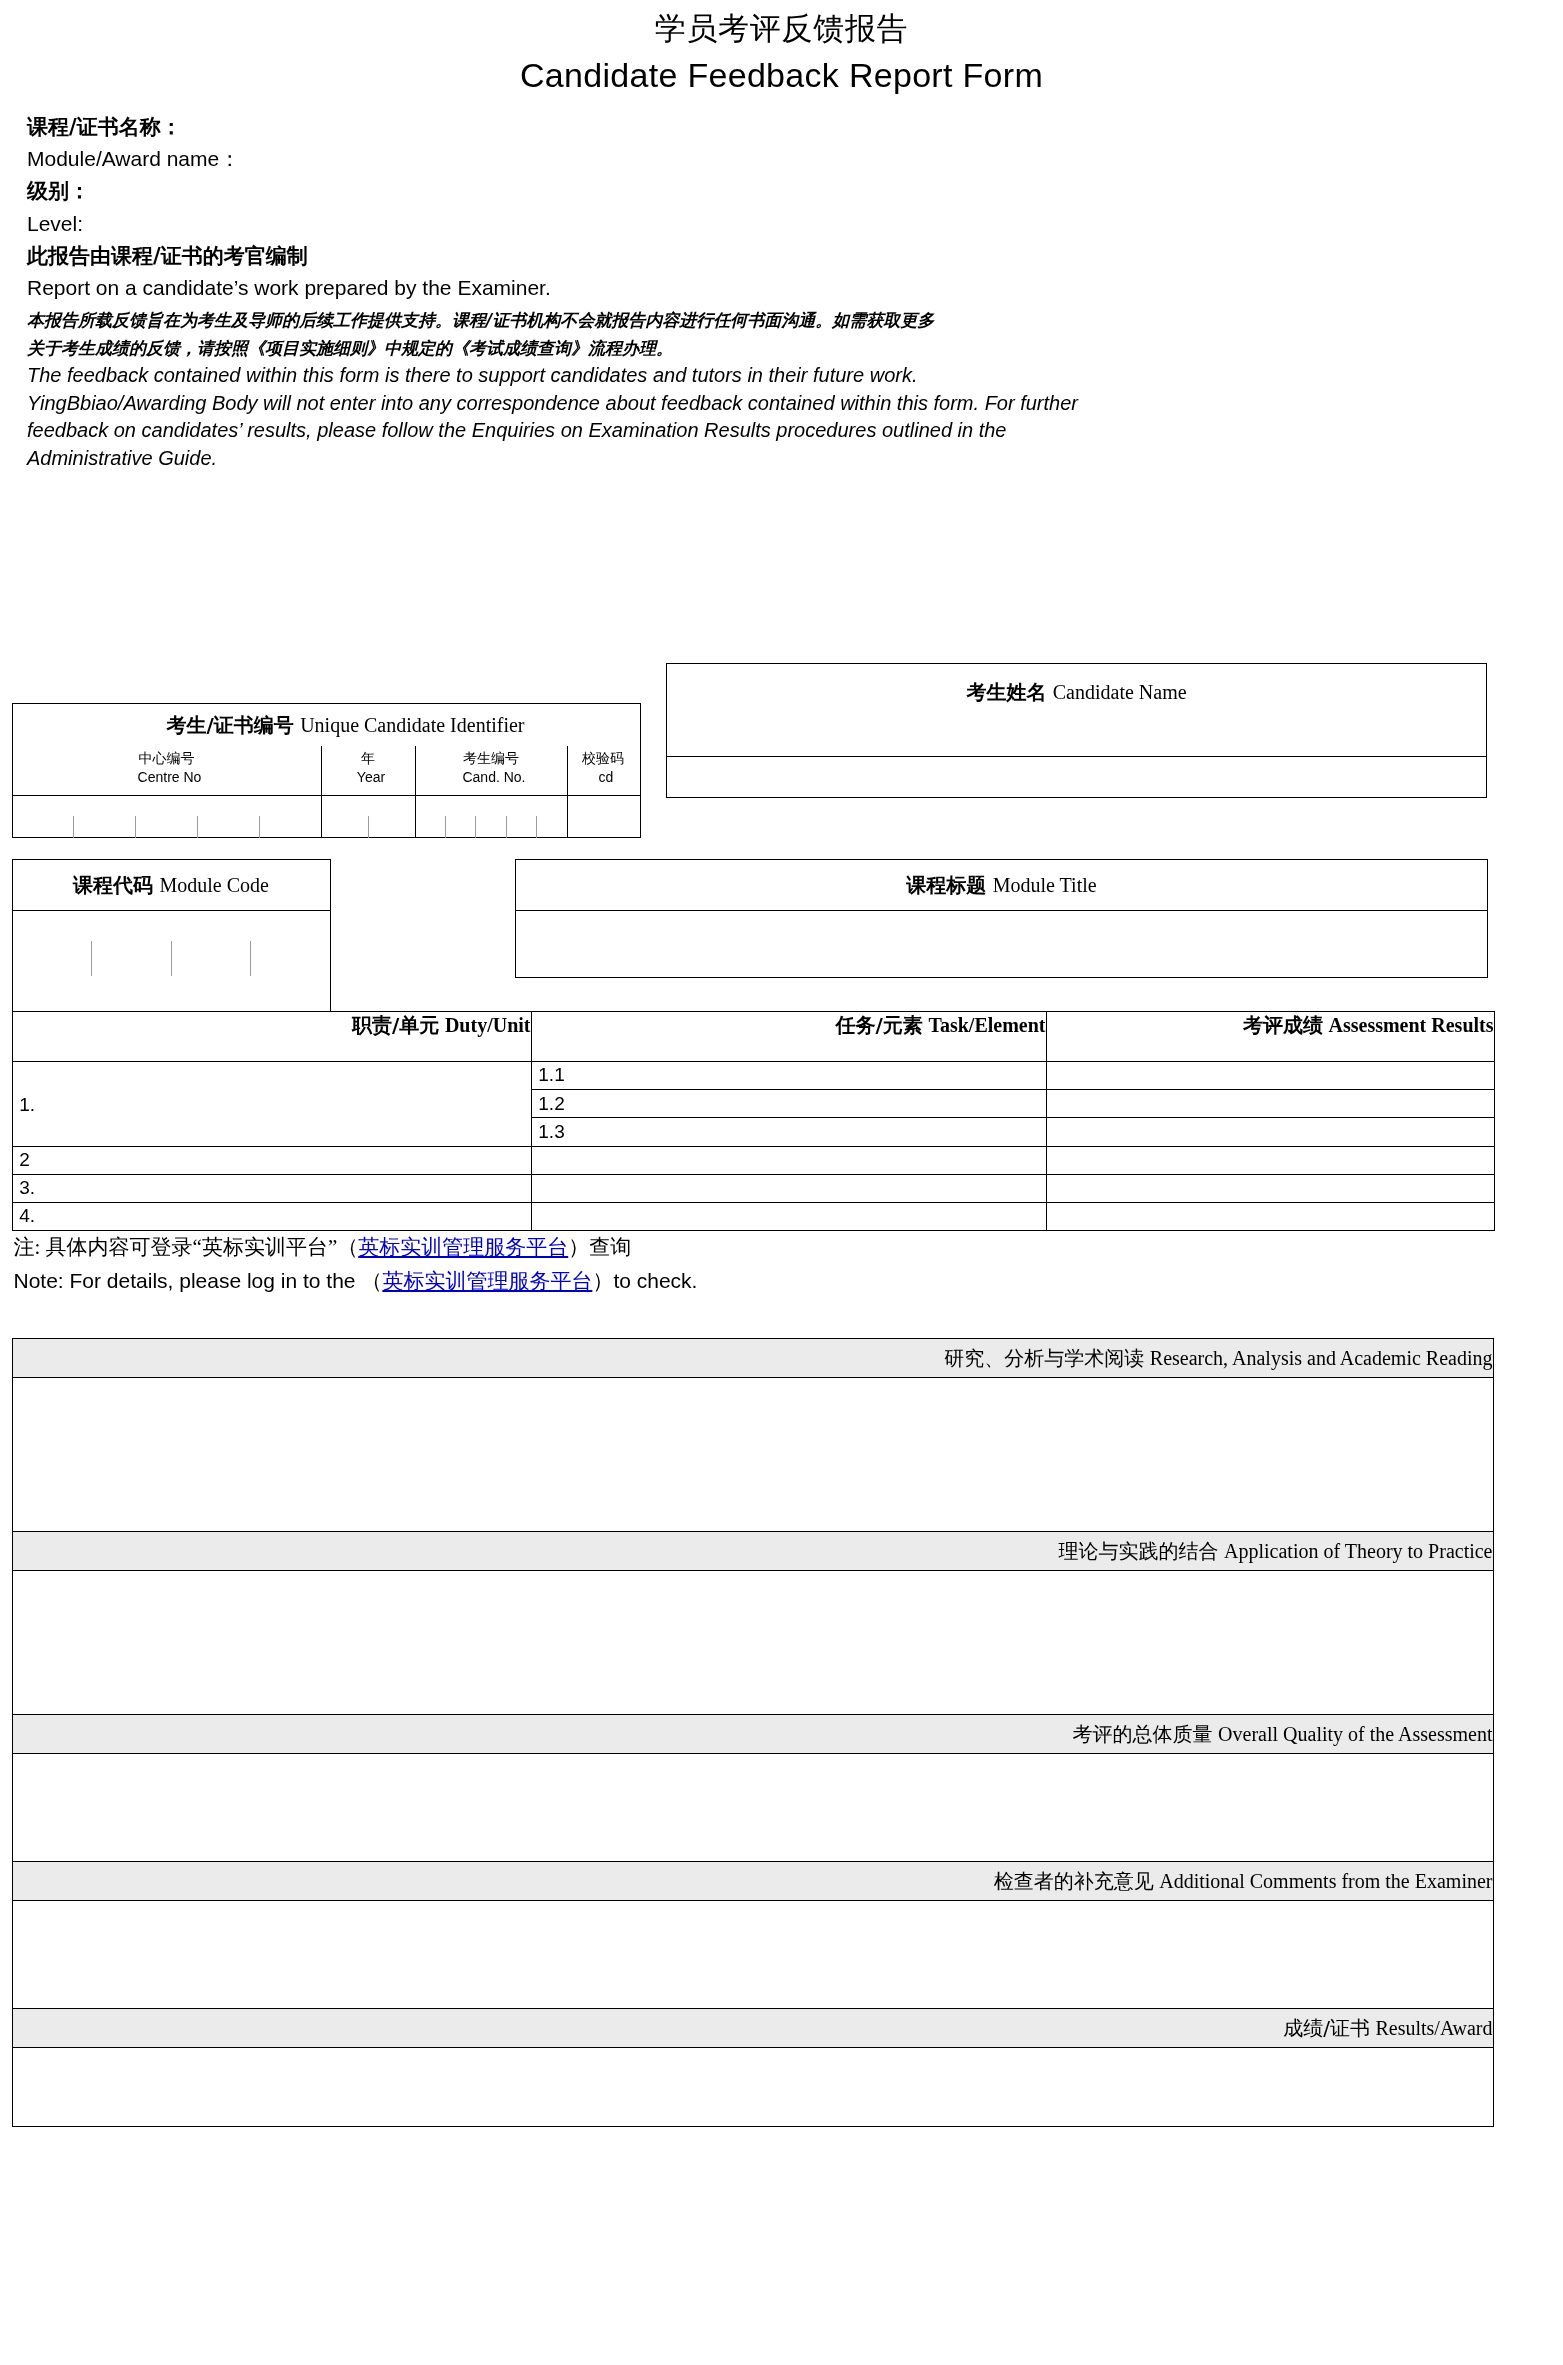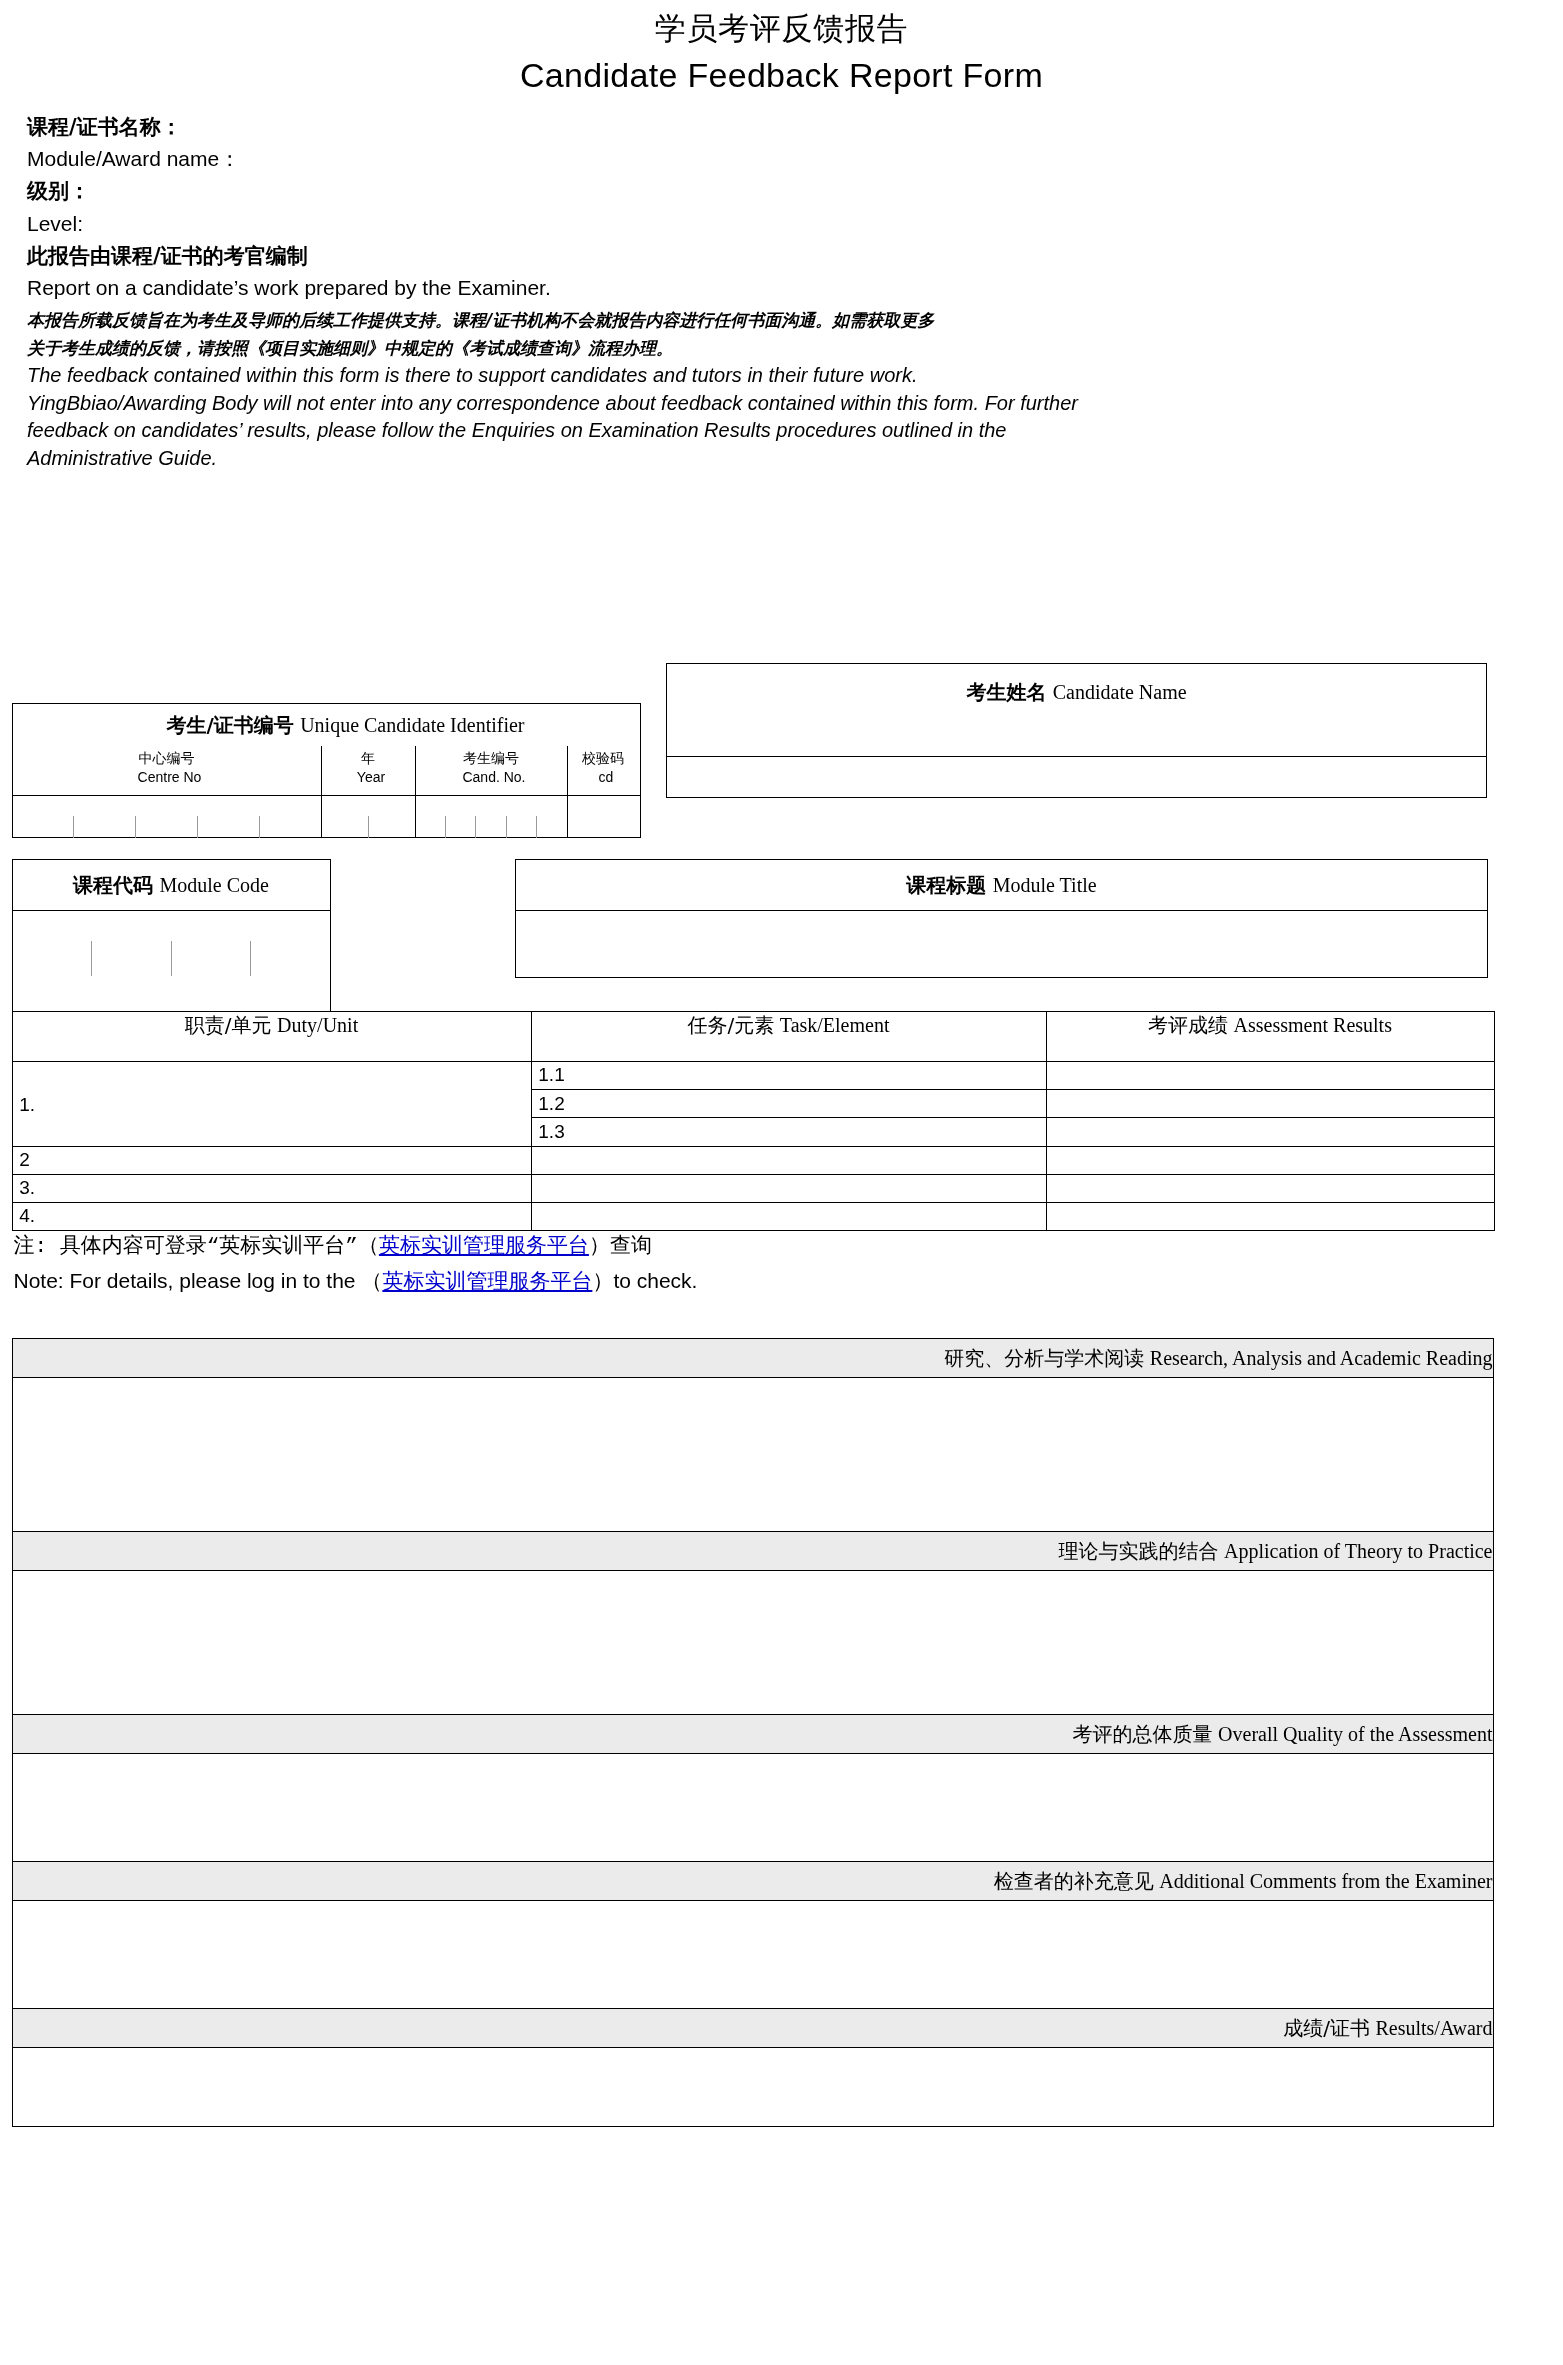"职责/单元 Duty/Unit" .duty thead th { font-weight: 400 -> 700; text-align: center -> right }
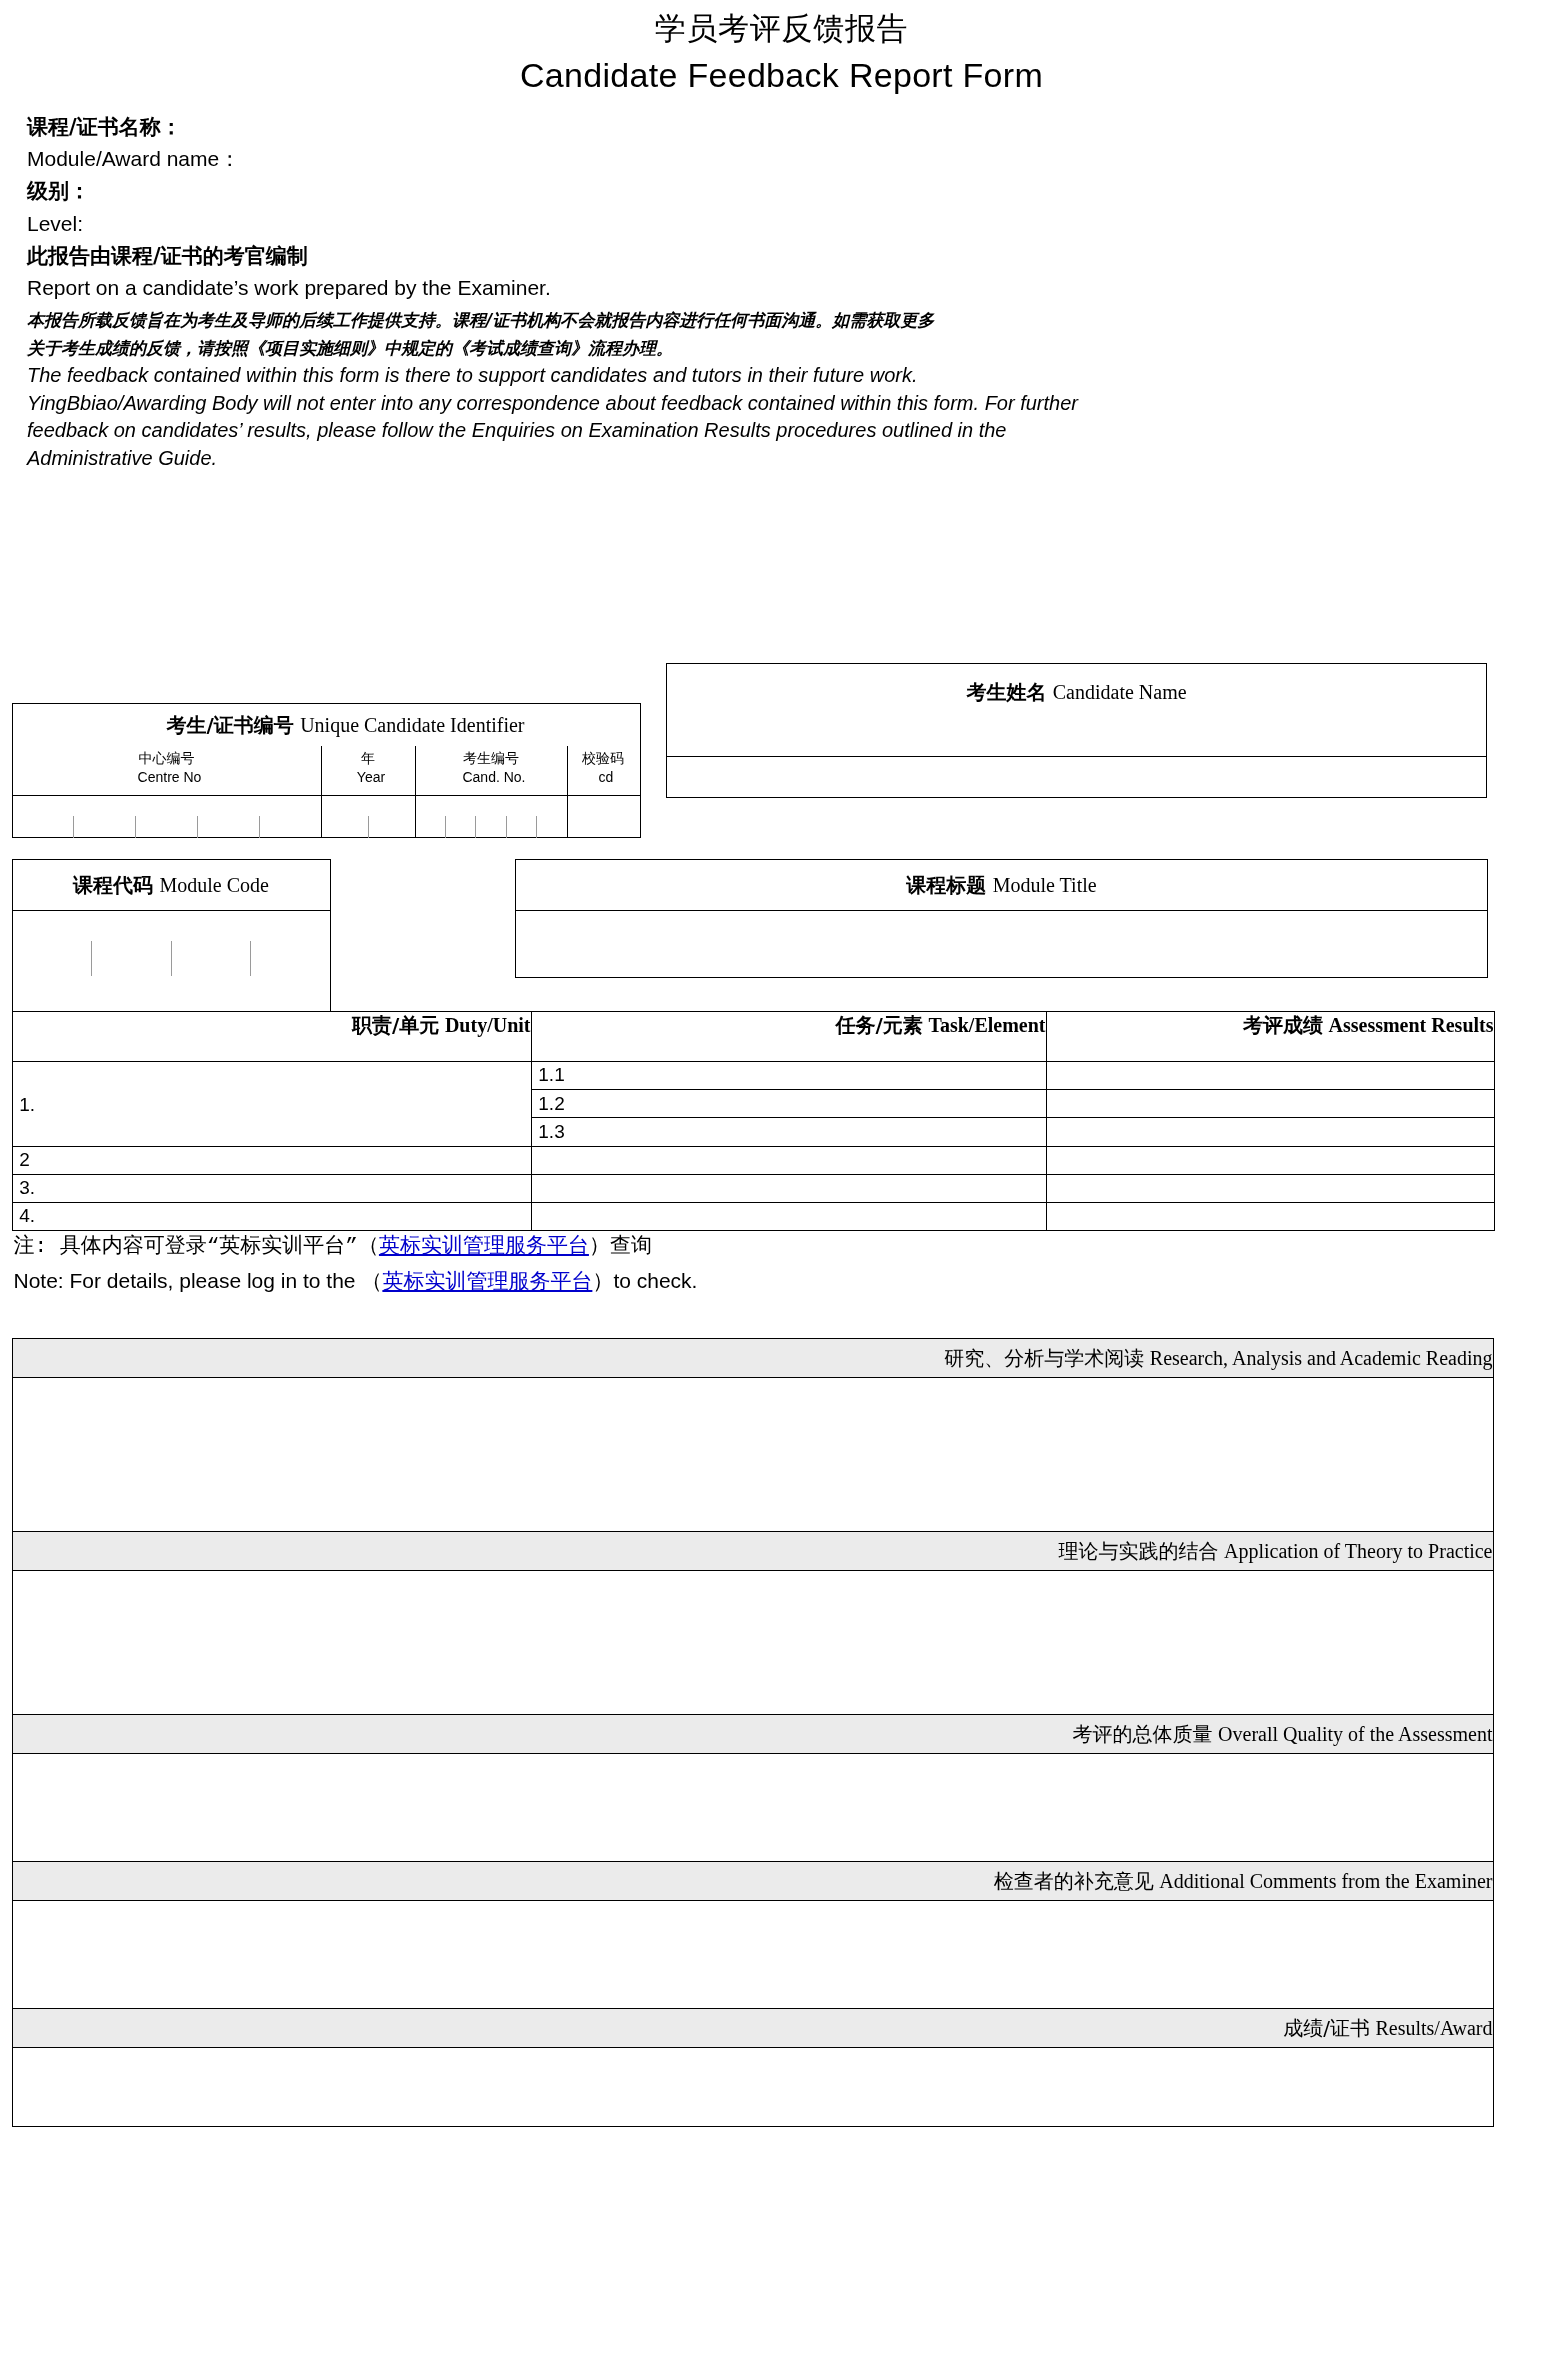"注: 具体内容可登录“英标实训平台”（英标实训管理服务平台）查询" .note .nl { font-family: Liberation Mono, monospace -> Liberation Serif, serif }
